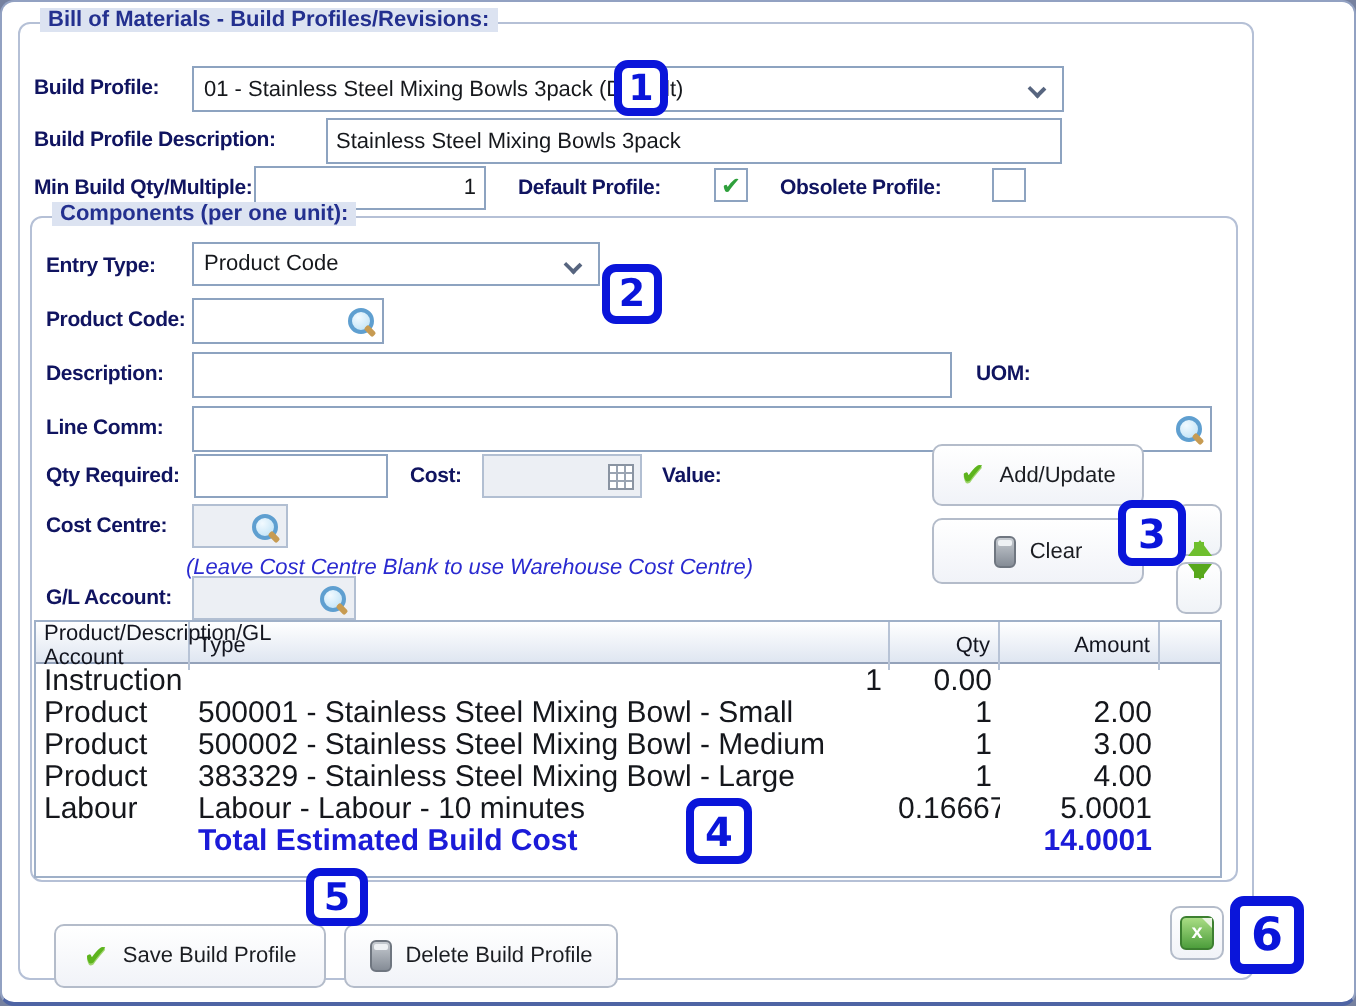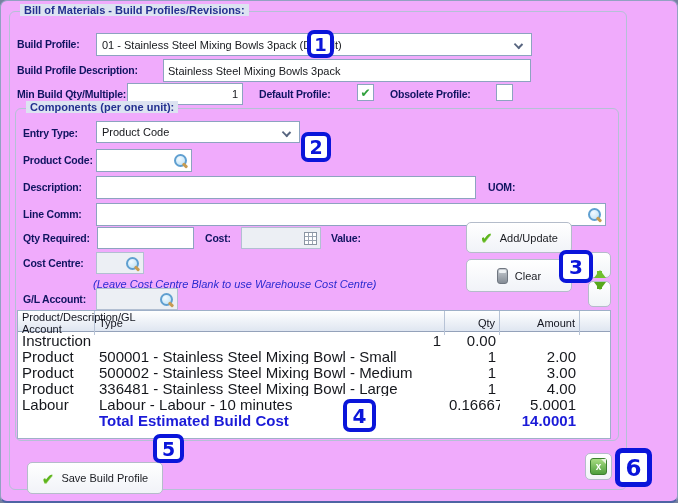"Bill of Materials - Build" #window { background: #f0abfc -> #ffffff }
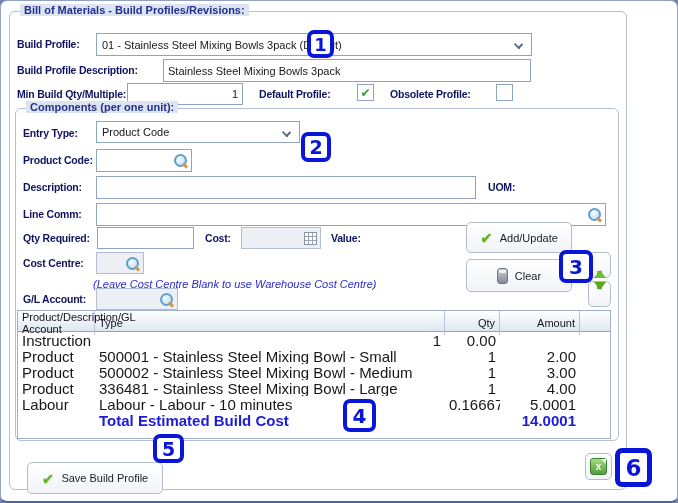"336481 - Stainless Steel Mixing" div.tcell { text: 336481 -> 383329 }
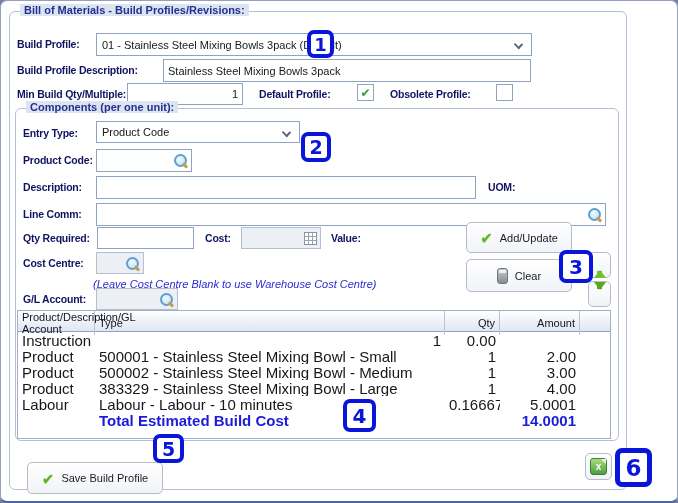"Delete Build Profile" div.btn { html: none -> <div> <span></span> <span>Delete Build Profile</span> </div> }
